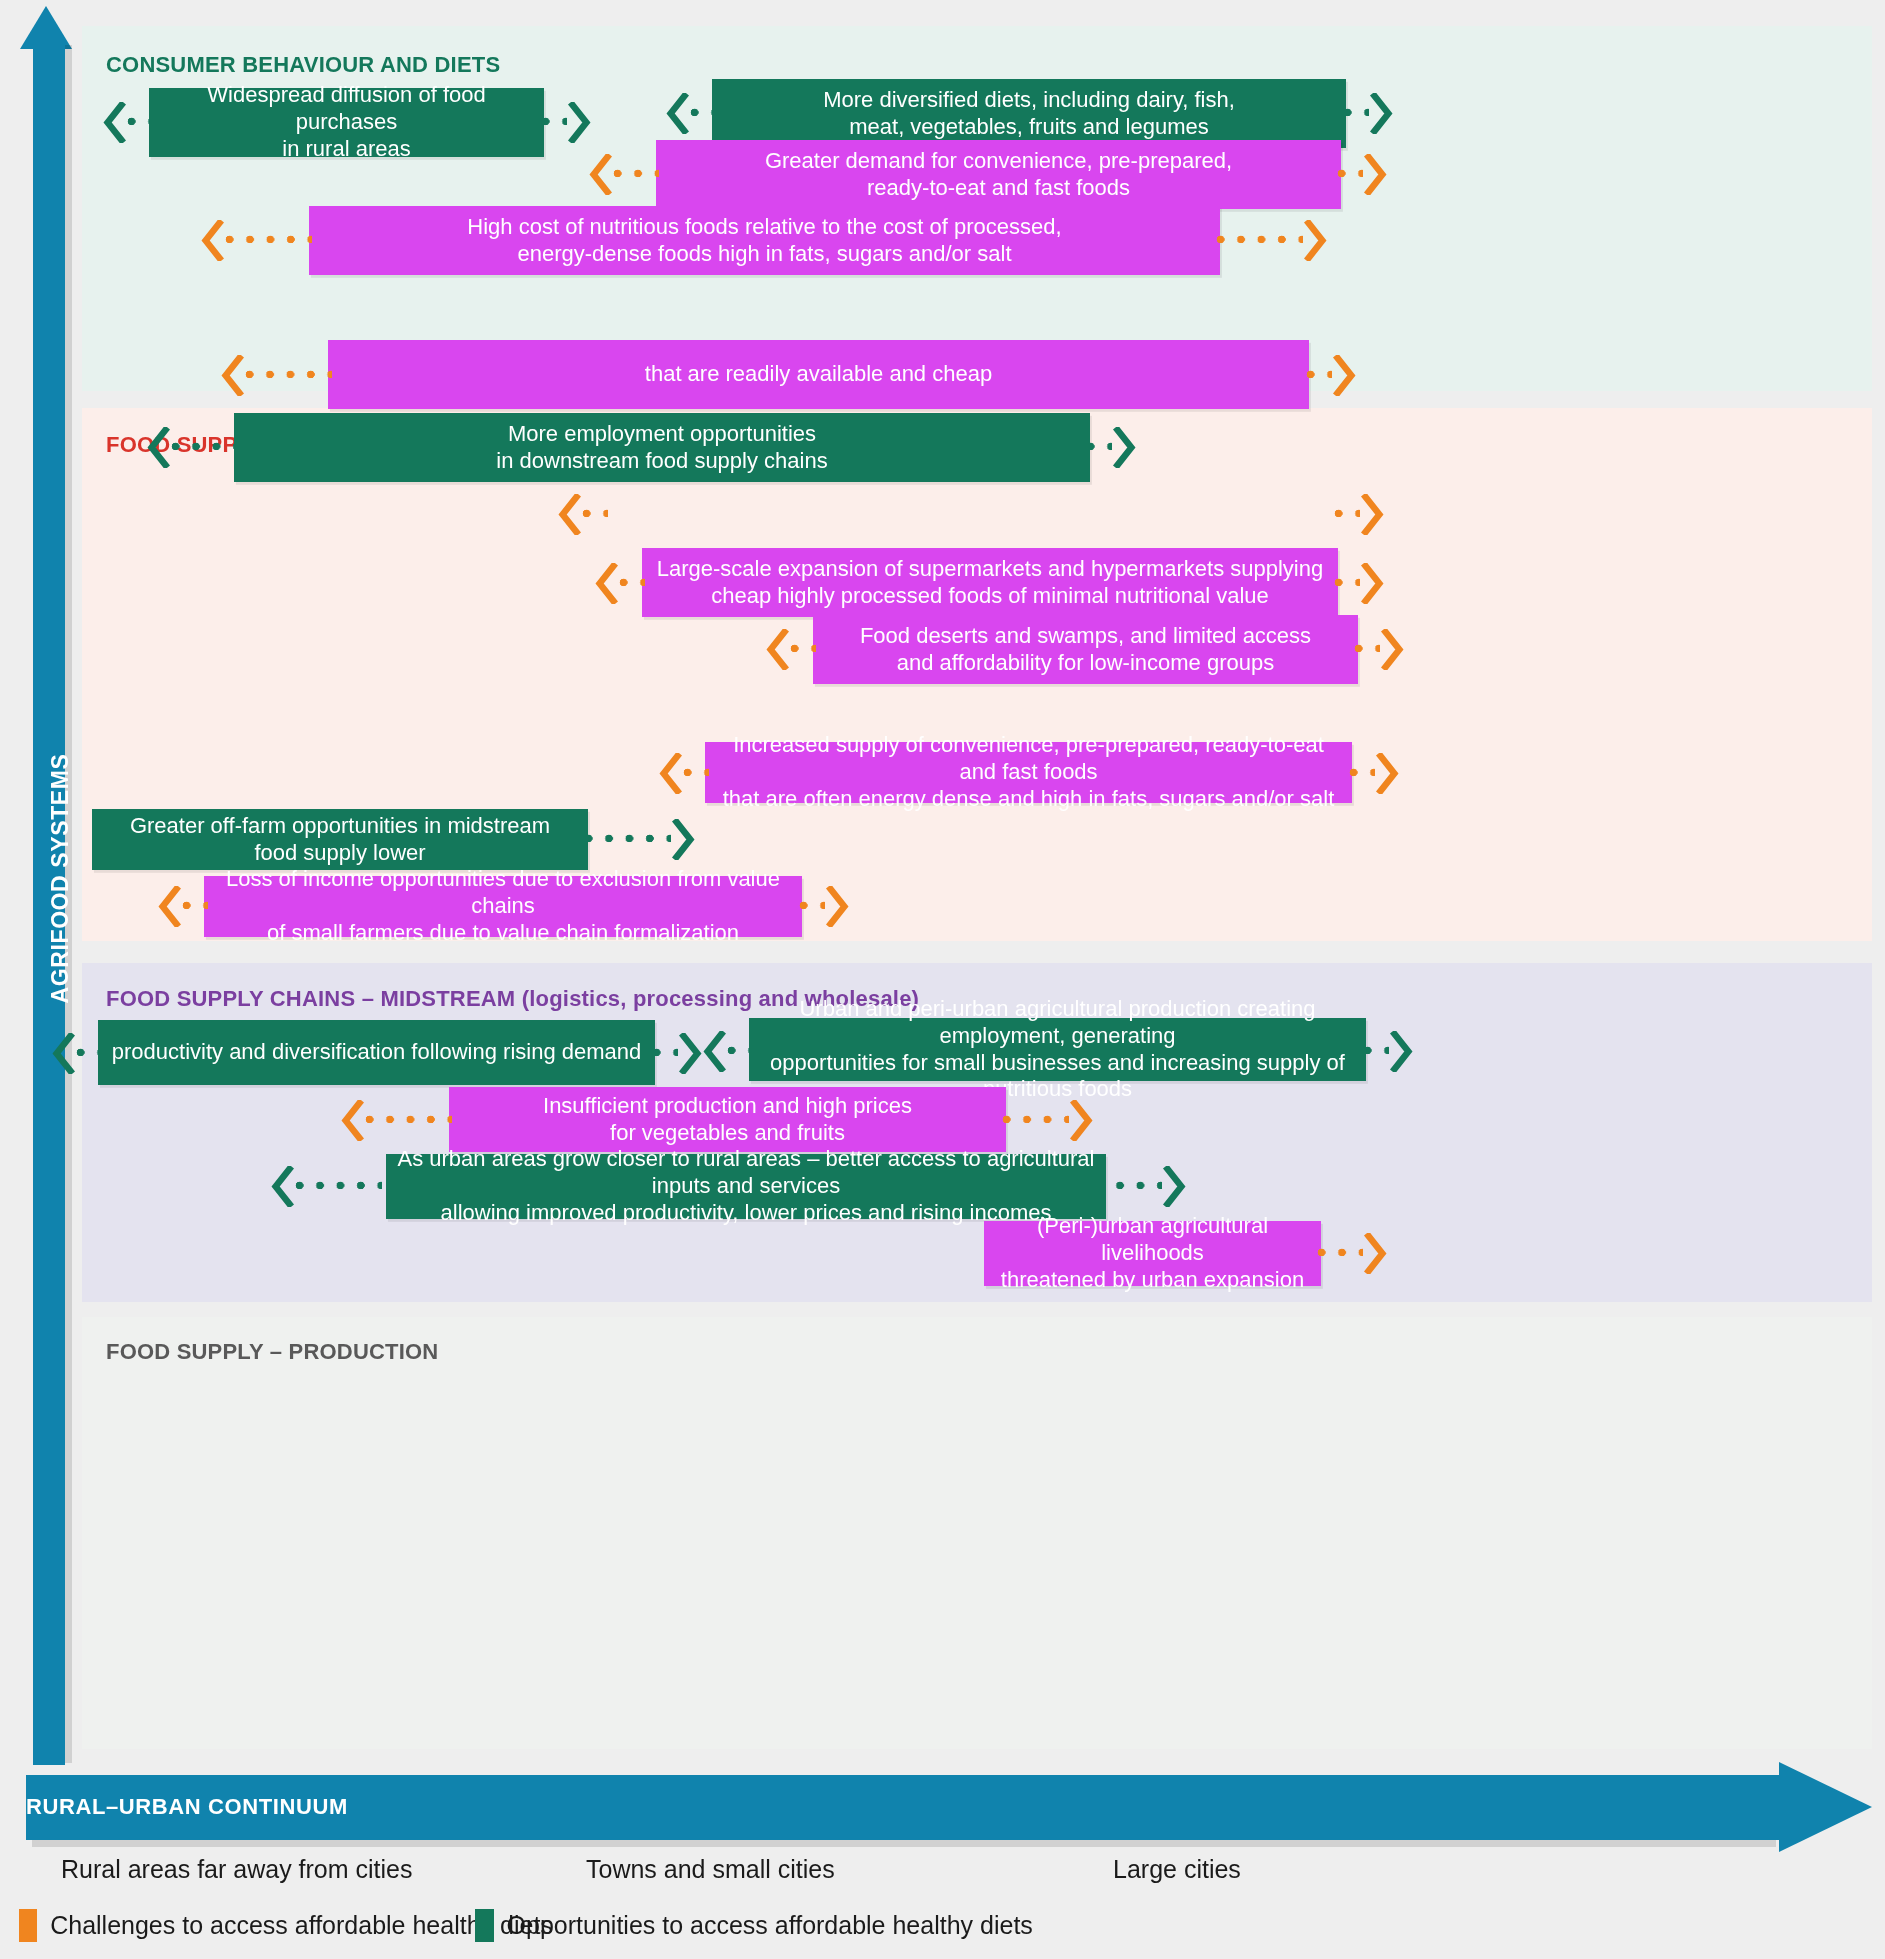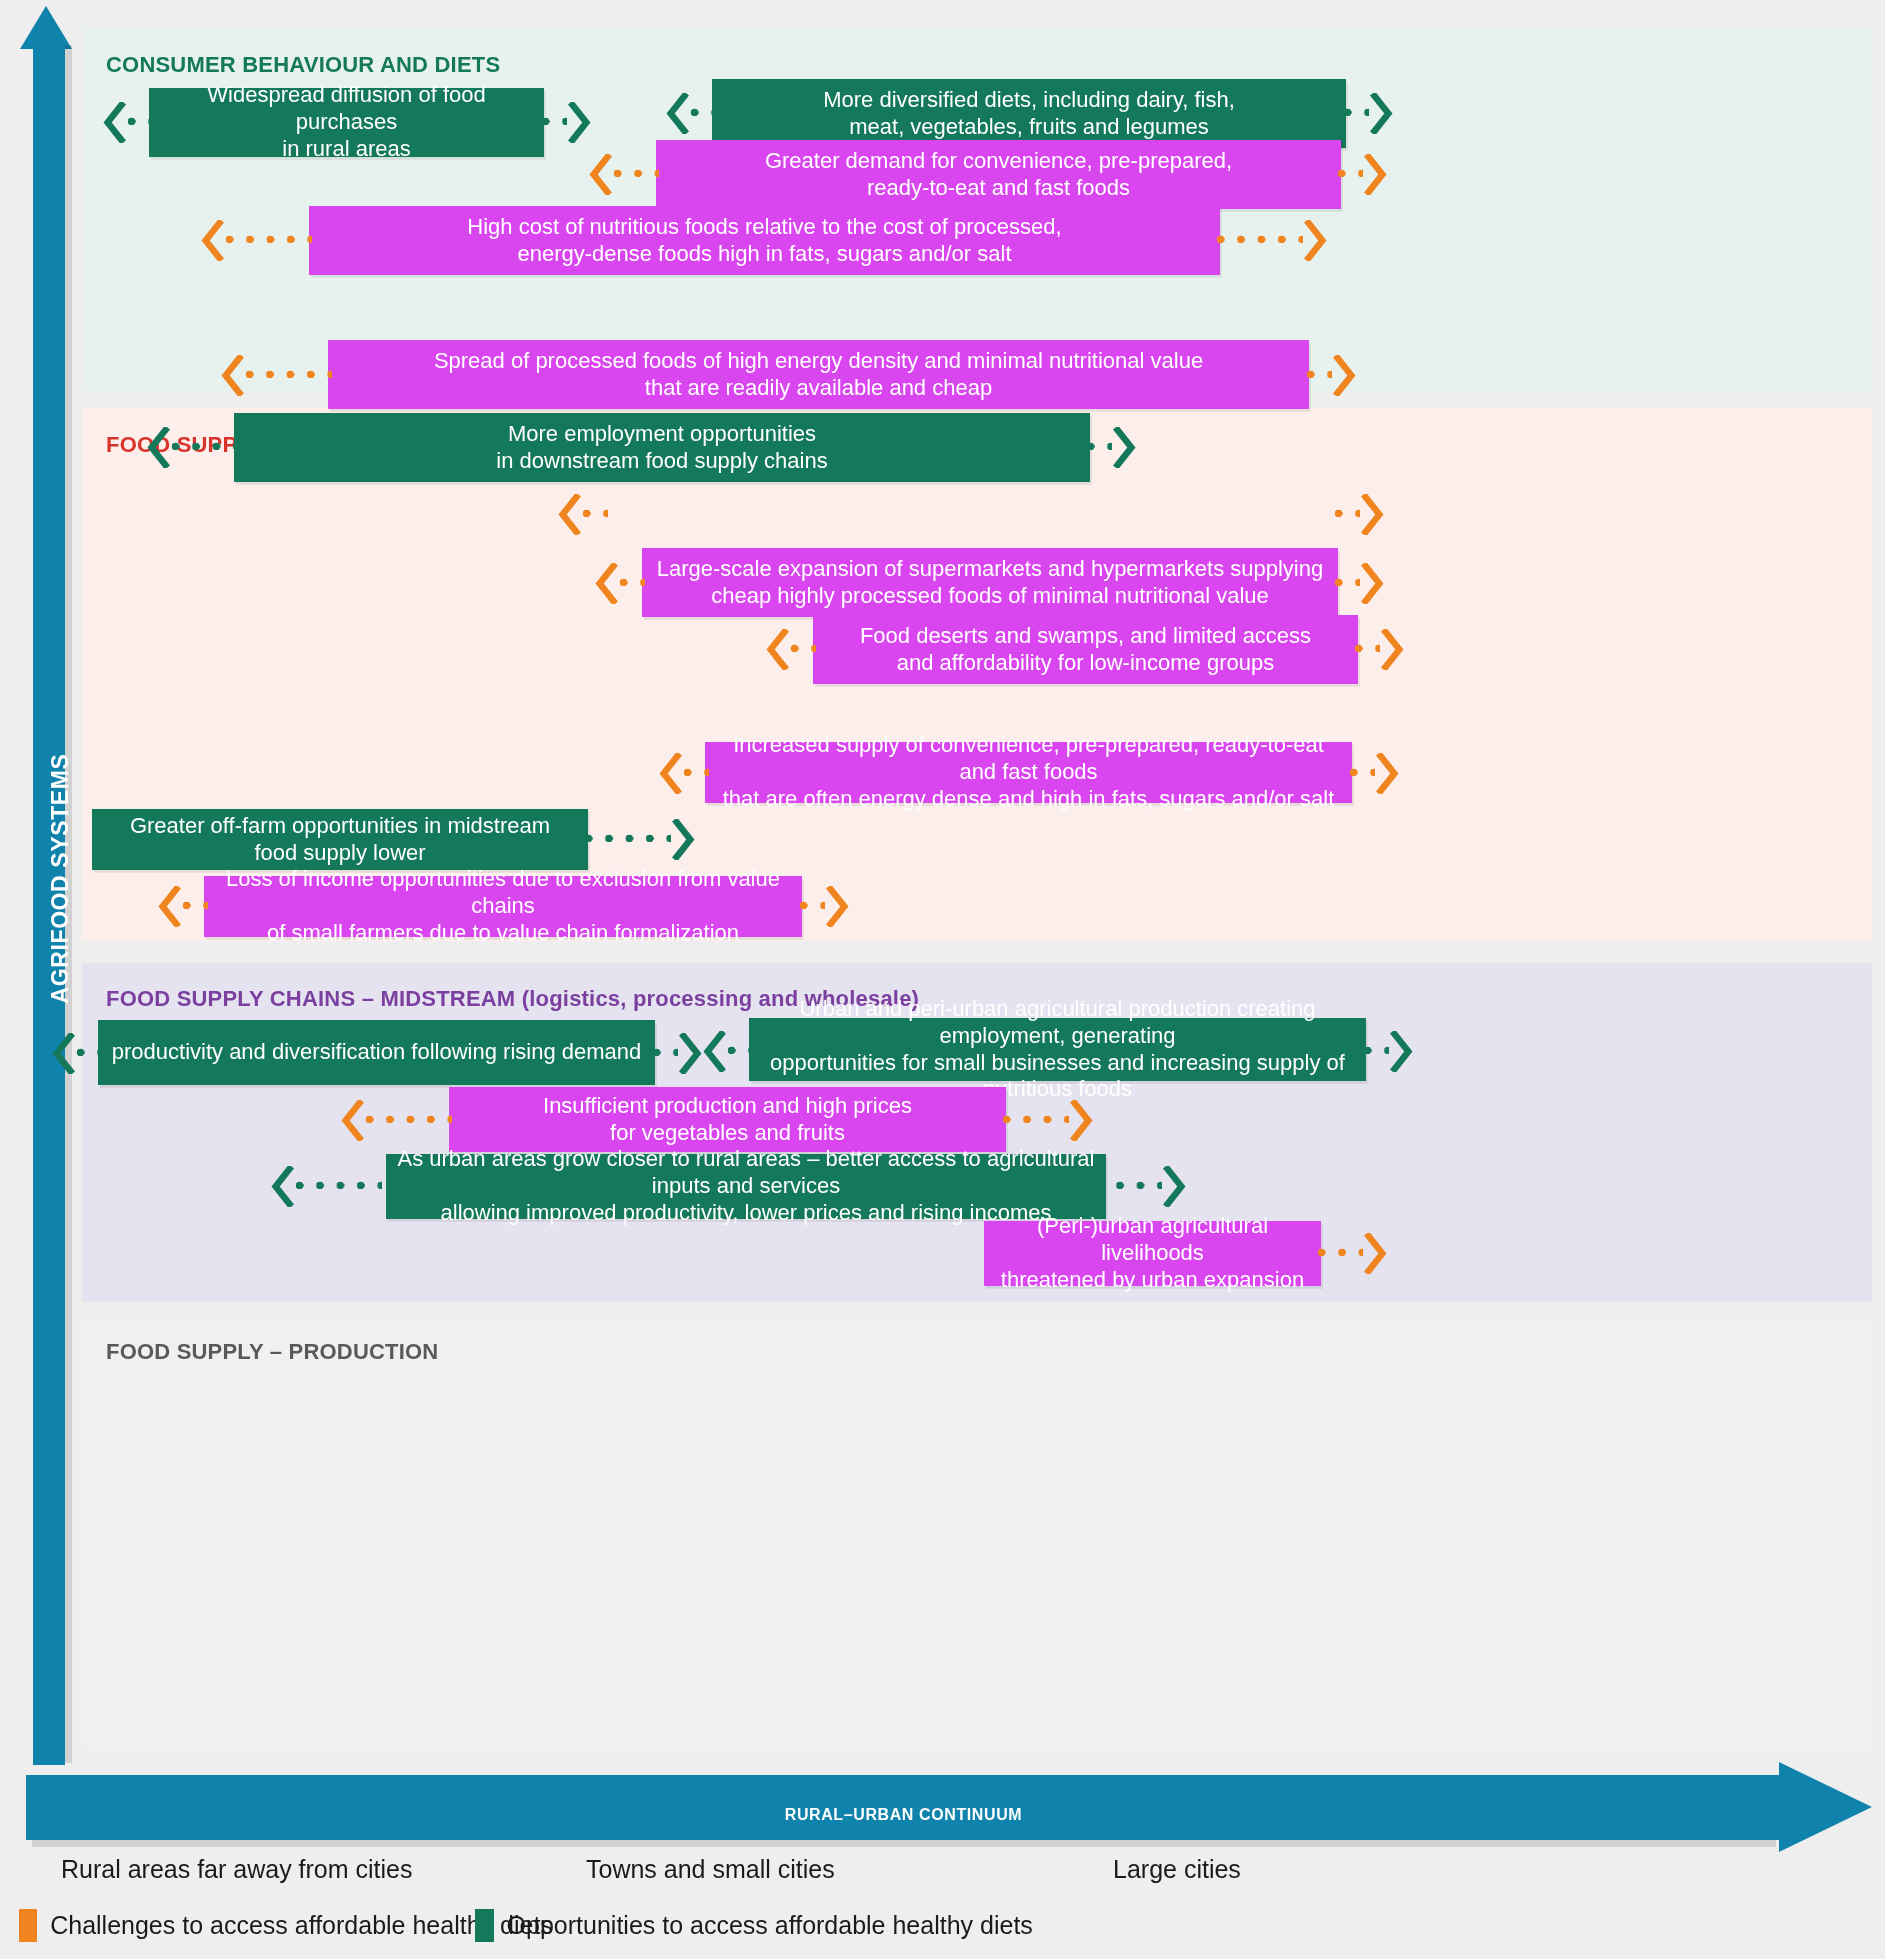"Spread of processed foods of" span { html: <span>Spread of processed foods of high energy density and minimal nutritional value</span> -> none }
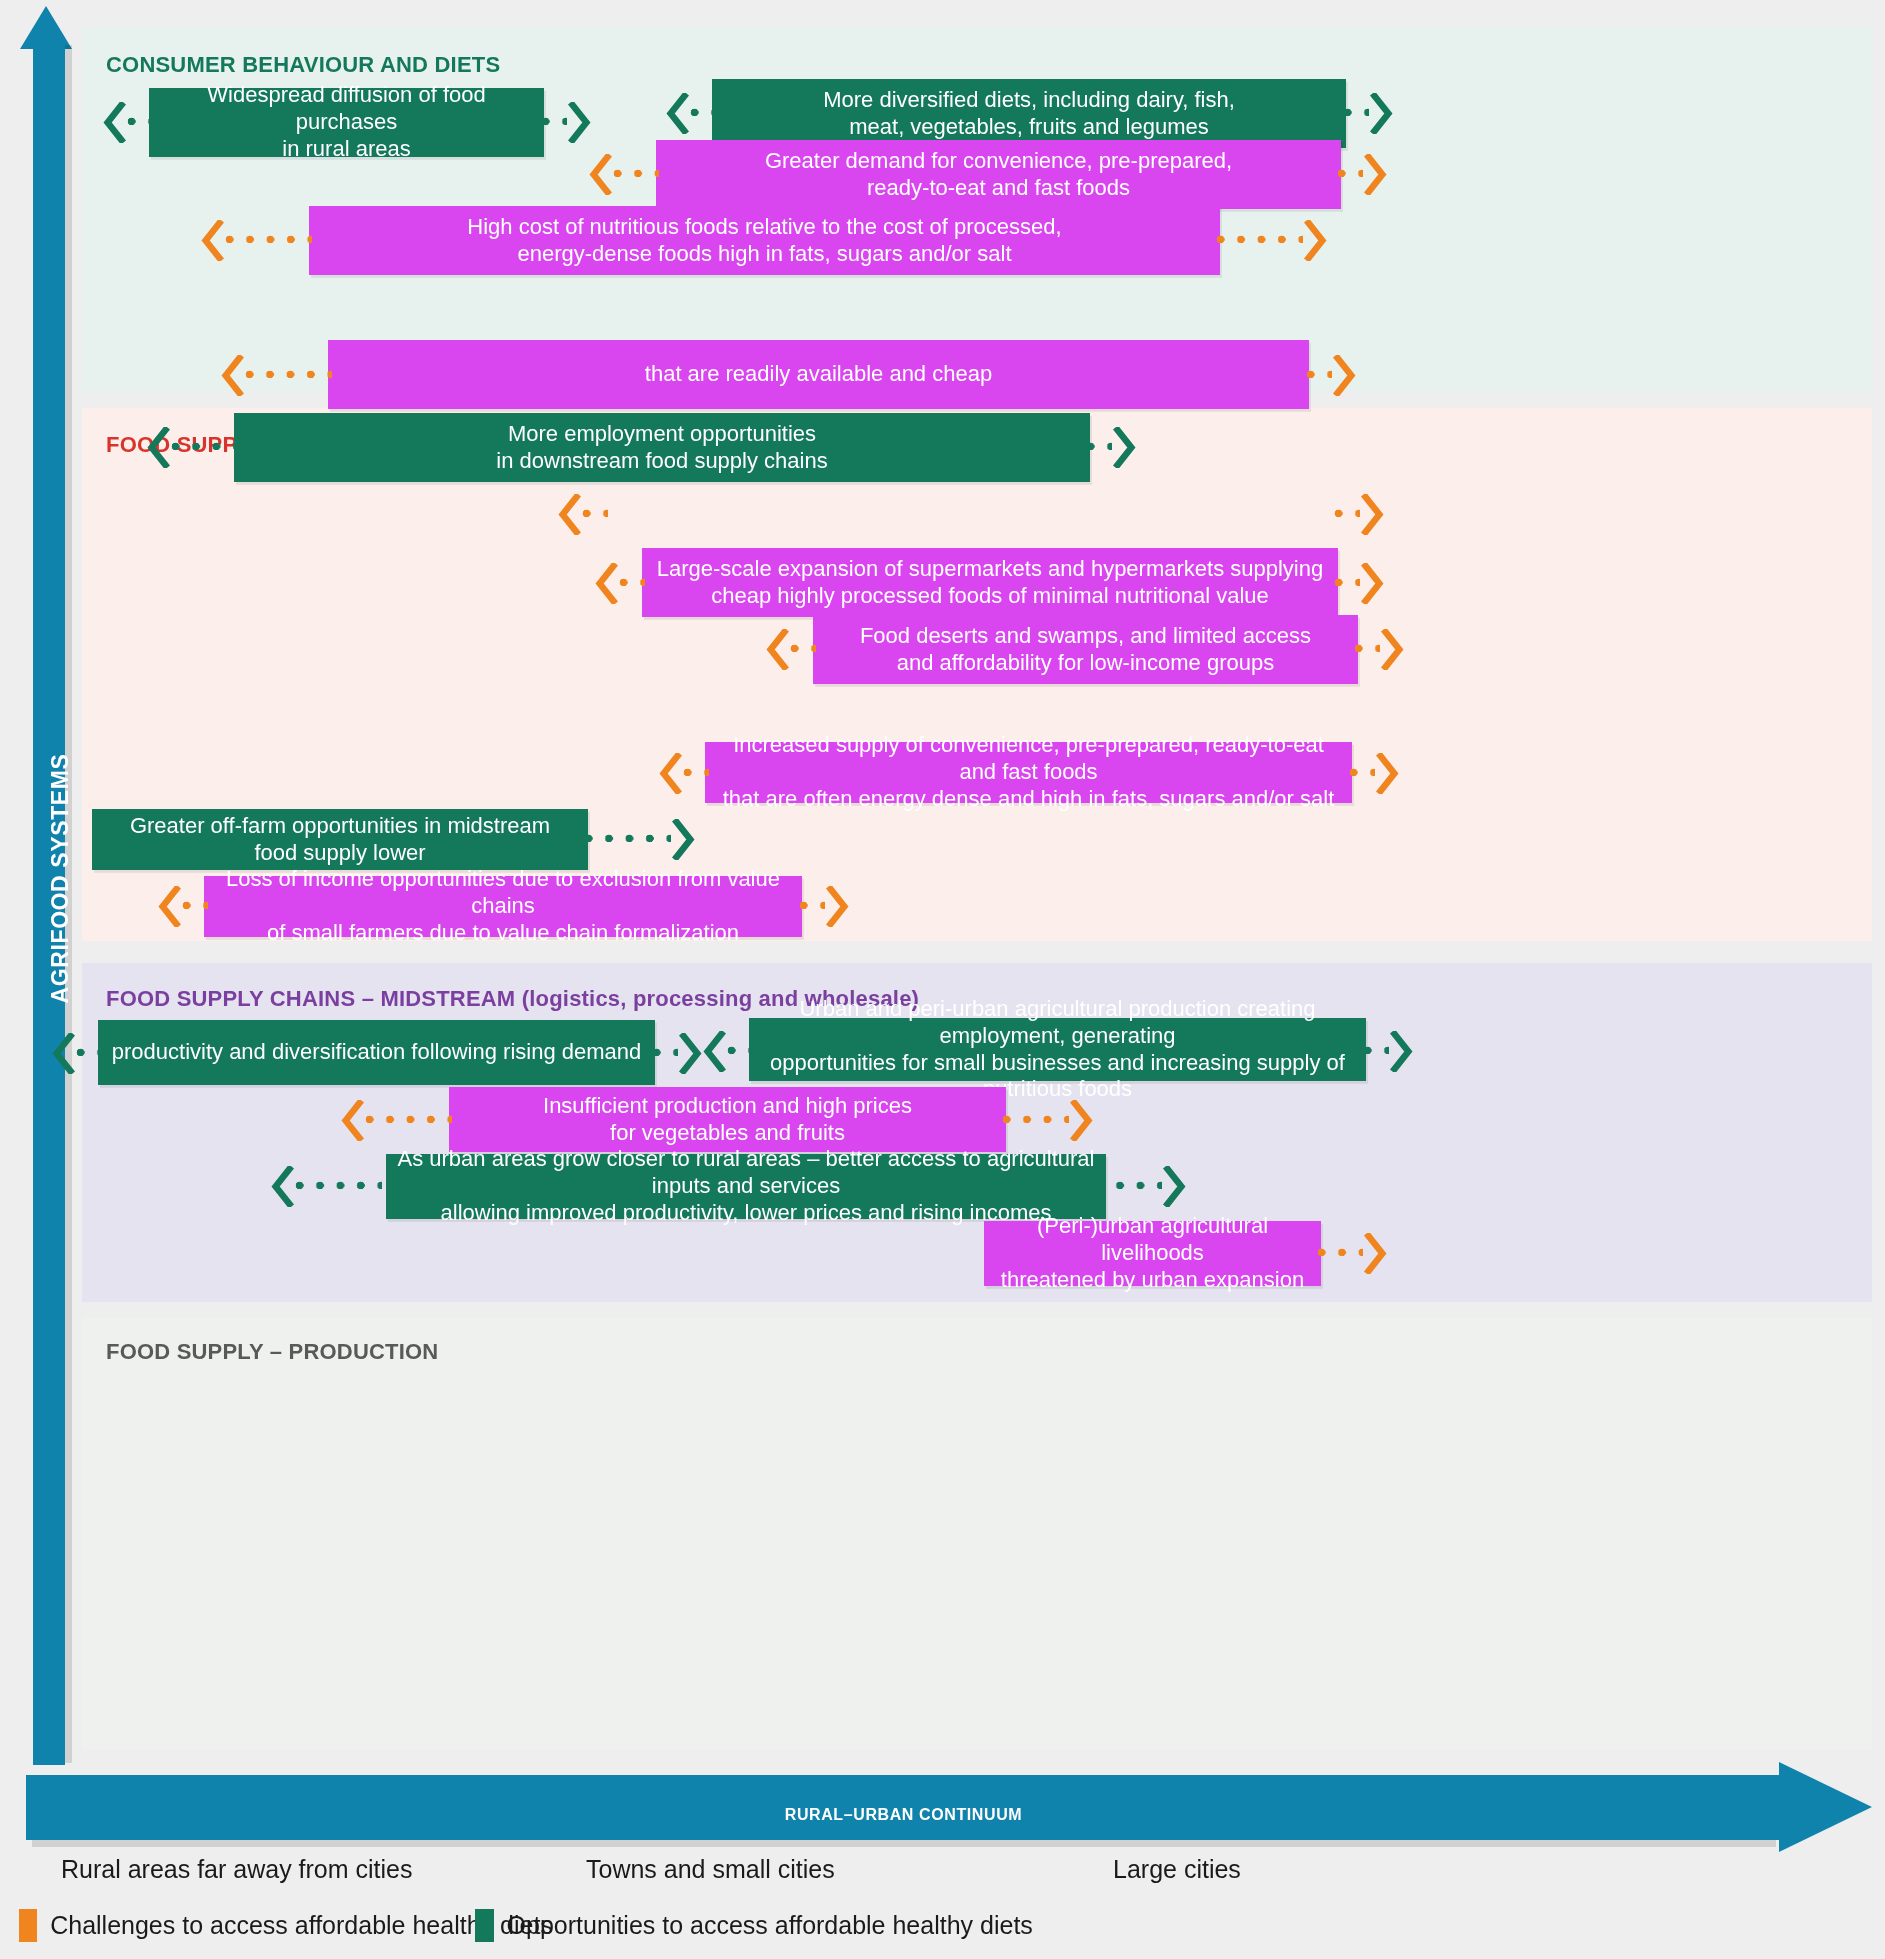"RURAL–URBAN CONTINUUM" #haxis-label { font-size: 16px -> 22px; margin-top: 12px -> none; text-align: center -> none }
